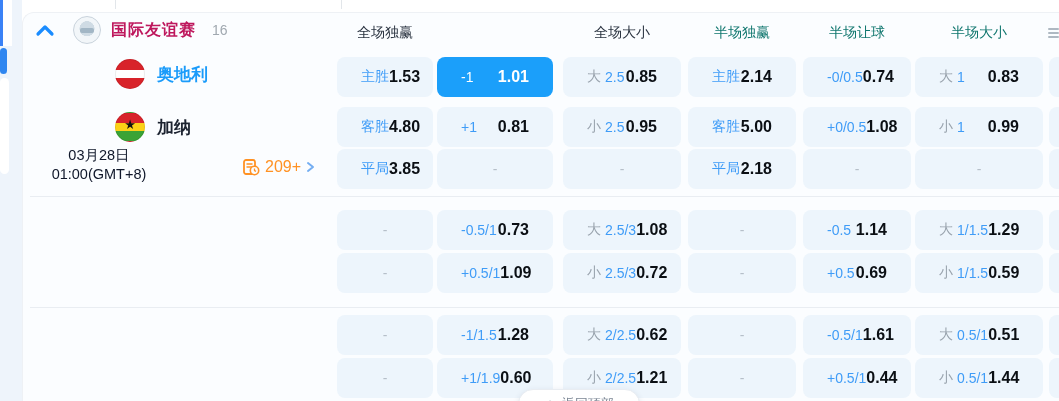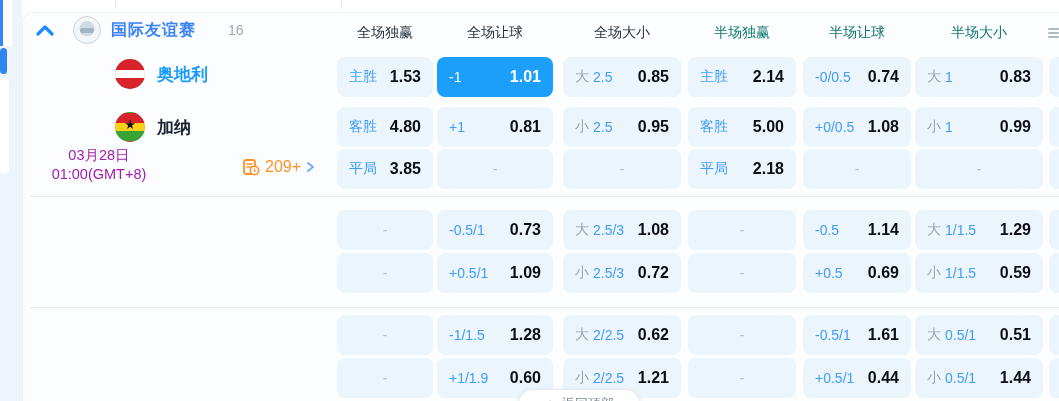"国际友谊赛" .league-title { color: #3b82f6 -> #be185d }
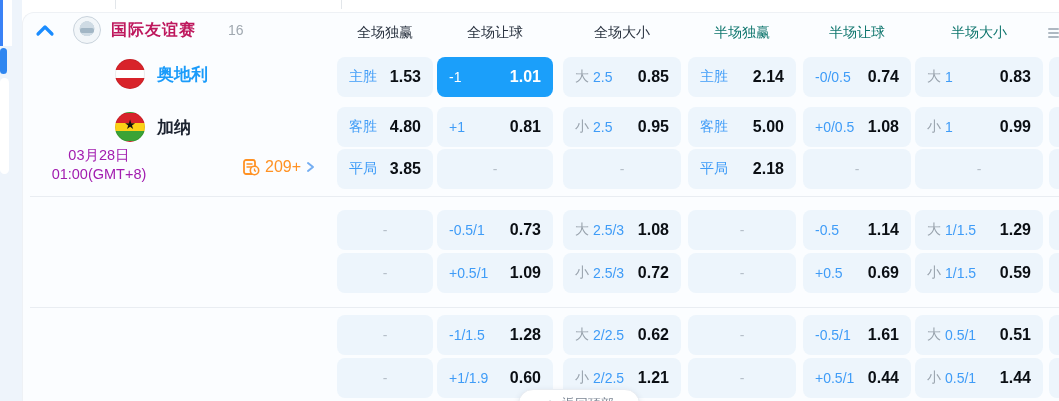"16" .league-count { left: 228px -> 212px }
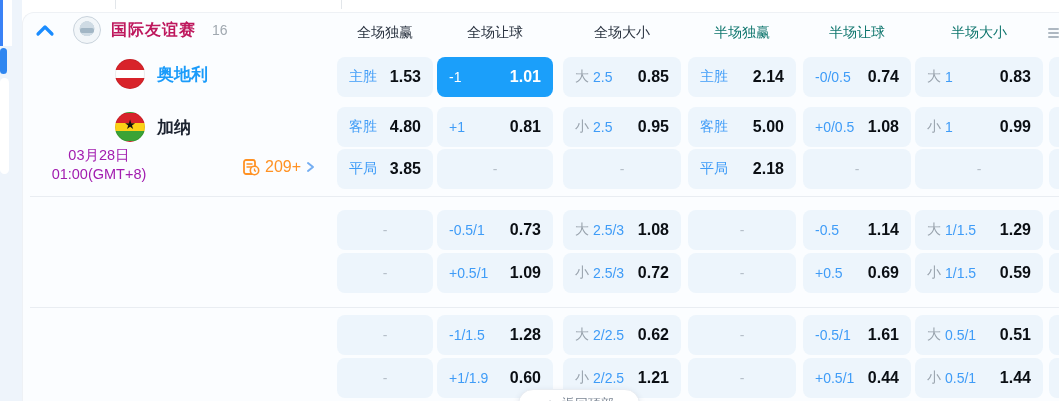"全场让球" div.colhead { html: <div>全场让球</div> -> none }
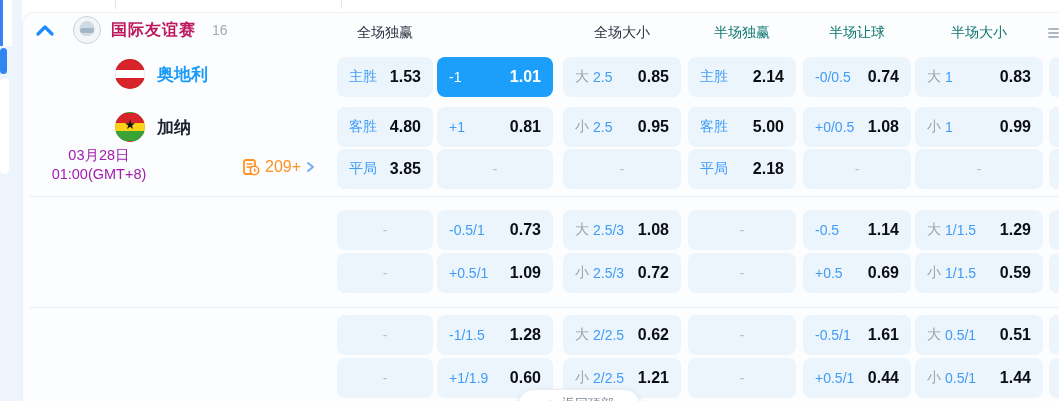"主胜" .cell { padding: 0 12px -> 0 24px }
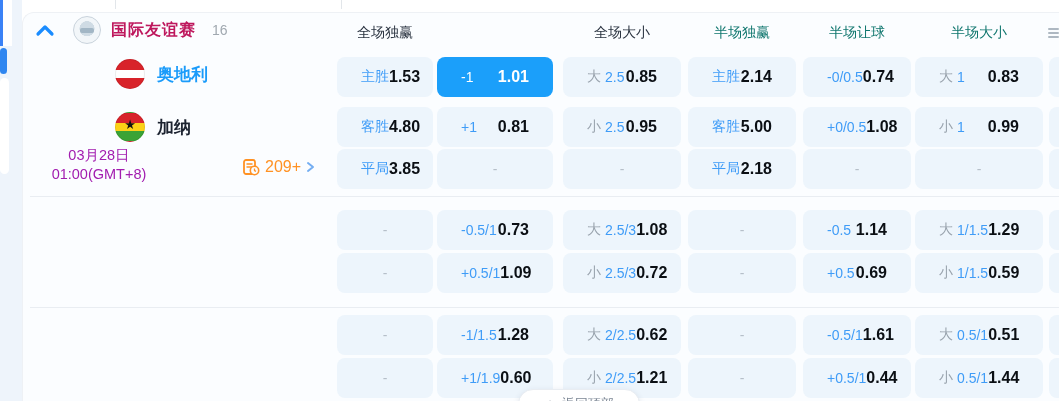"03月28日" .match-time { color: #a21caf -> #0f172a }
